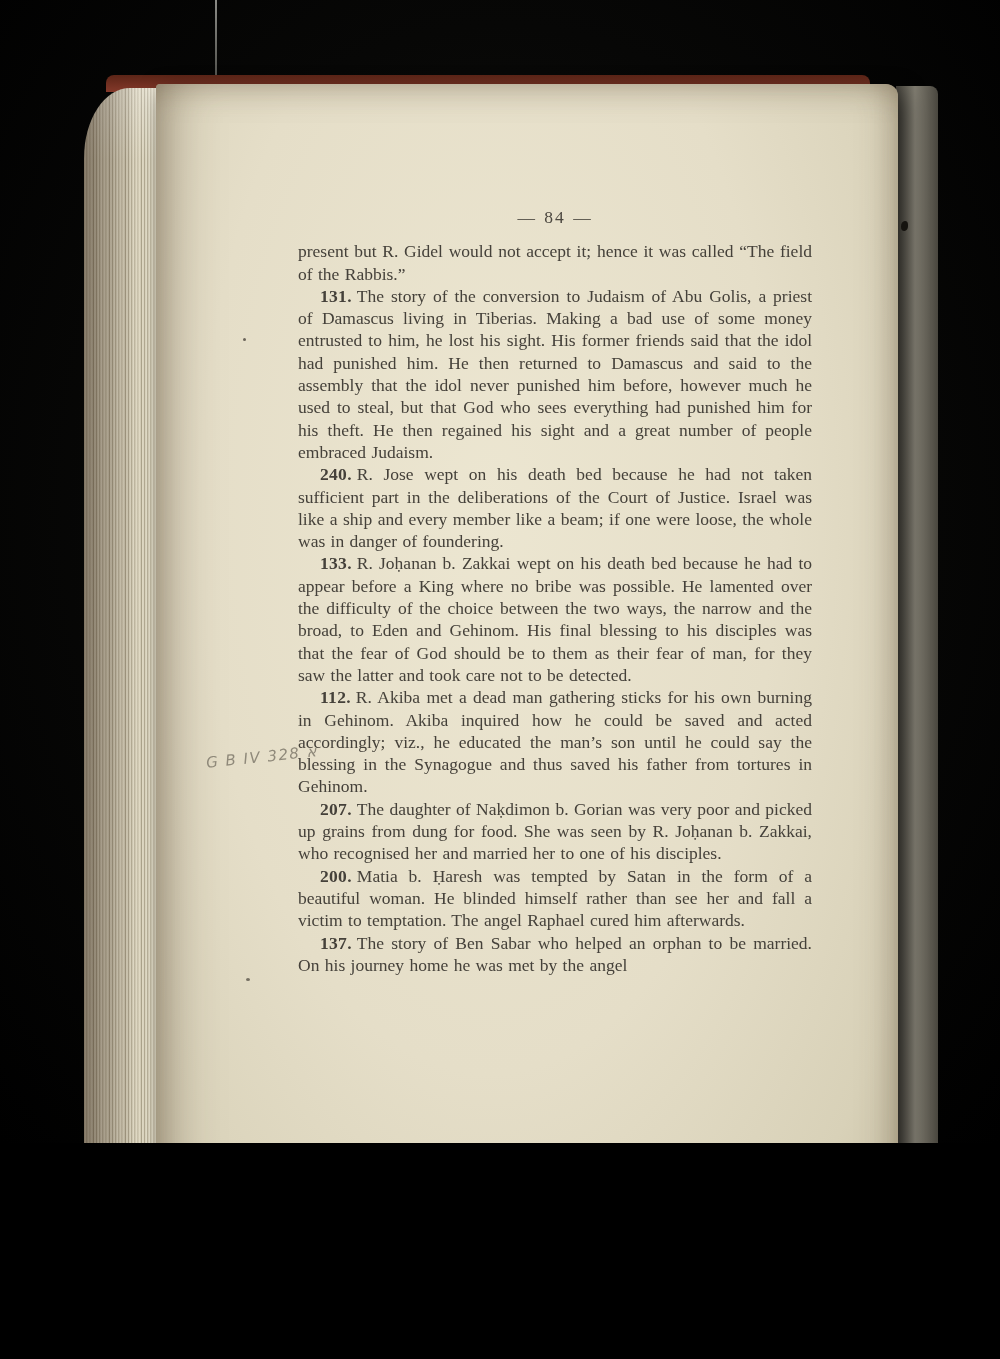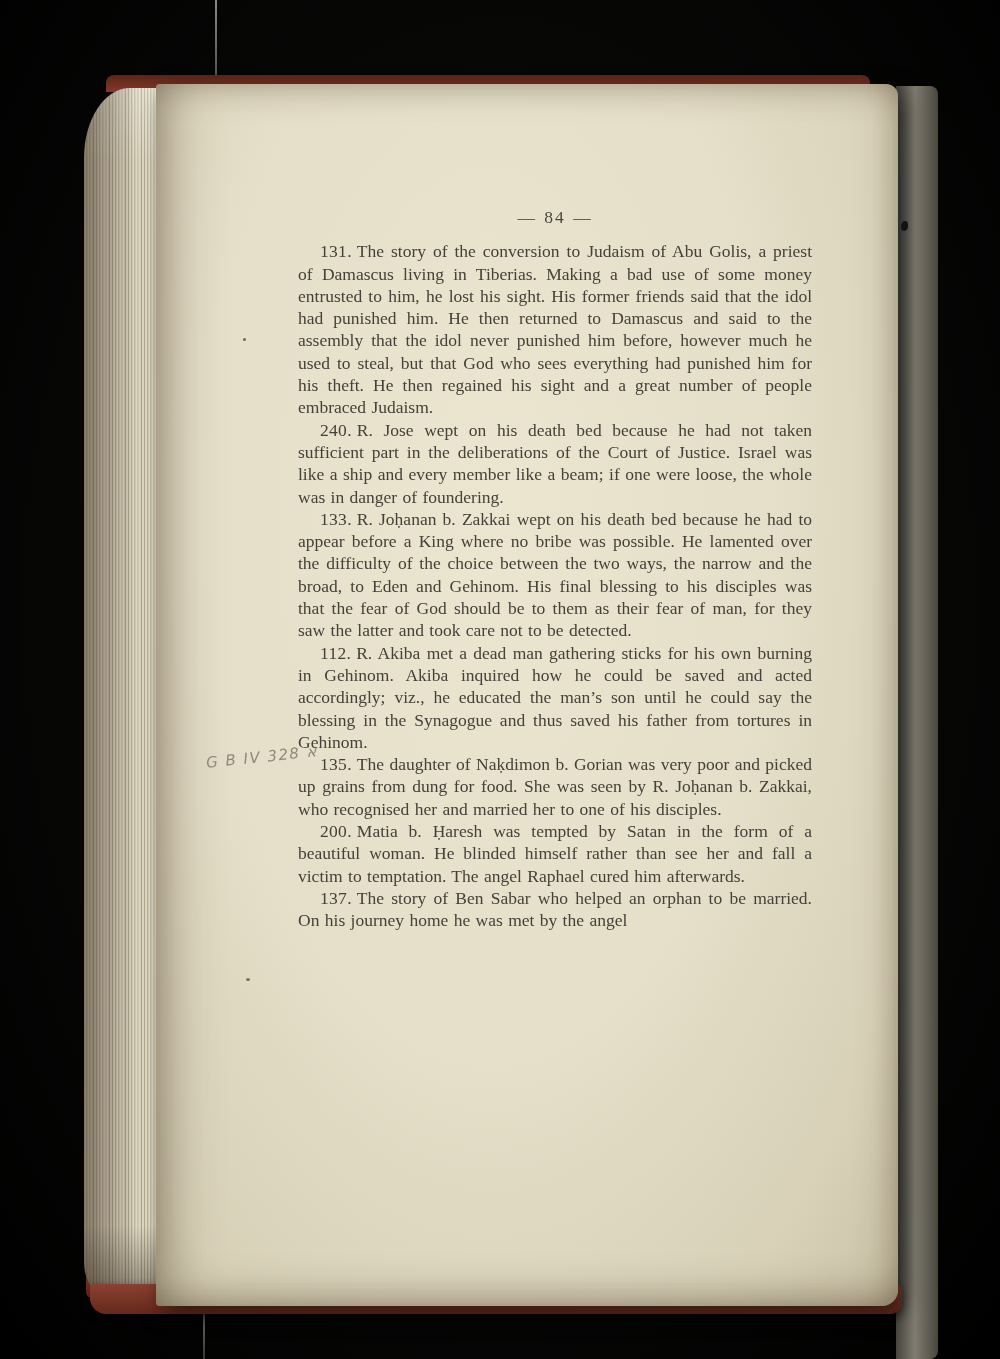"— 84 —" .scene { height: 1359px -> 1143px }
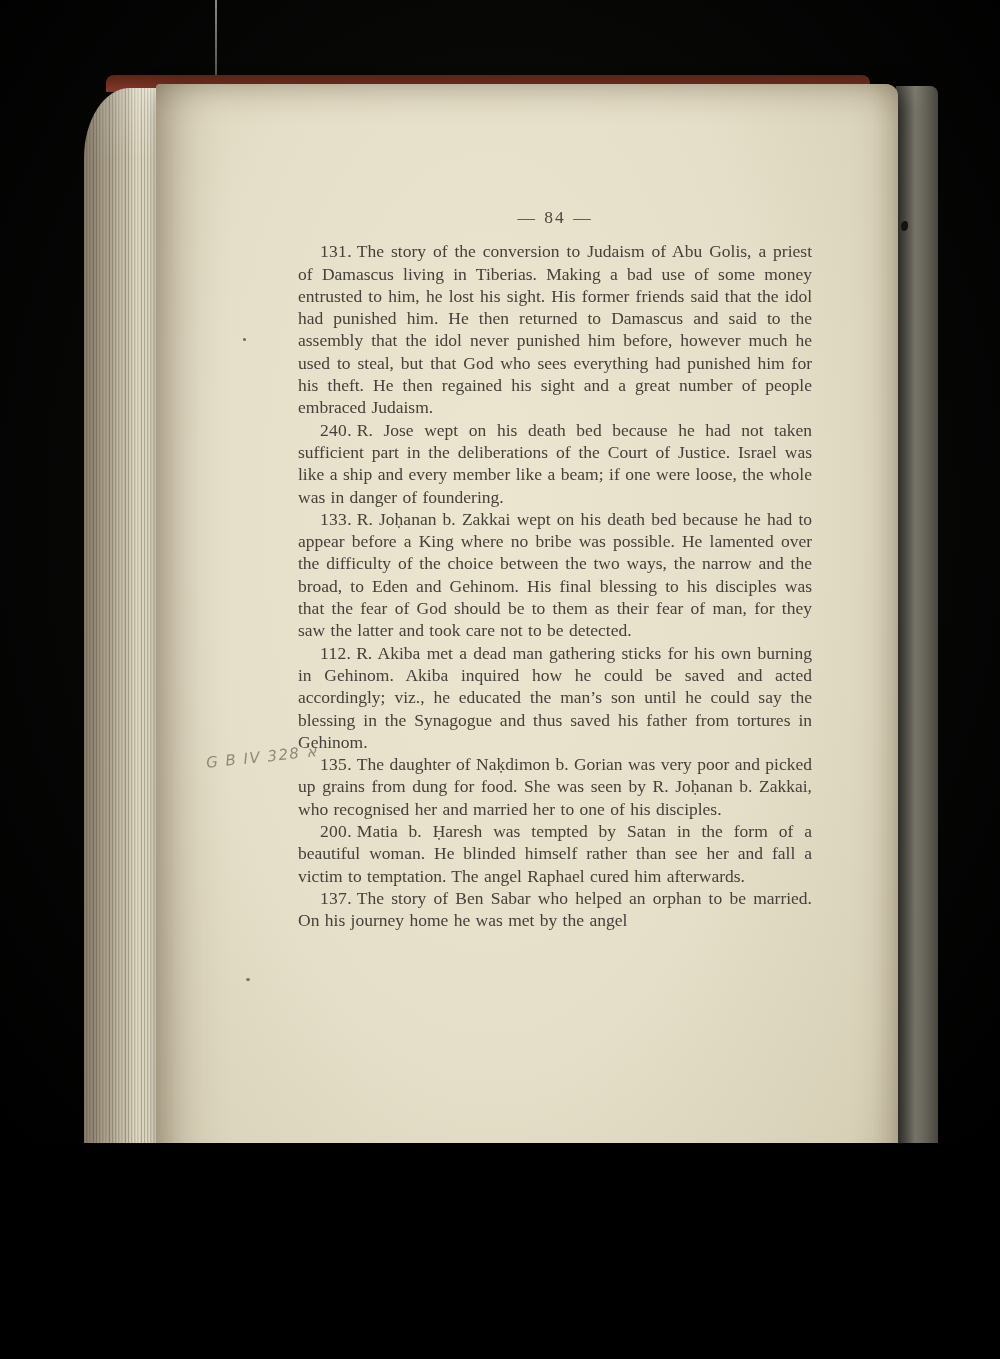"present but R. Gidel would" p.para { html: none -> <p><span>present but R. Gidel would not accept it; hence it was called “The field of the Rabbis.”</span></p> }
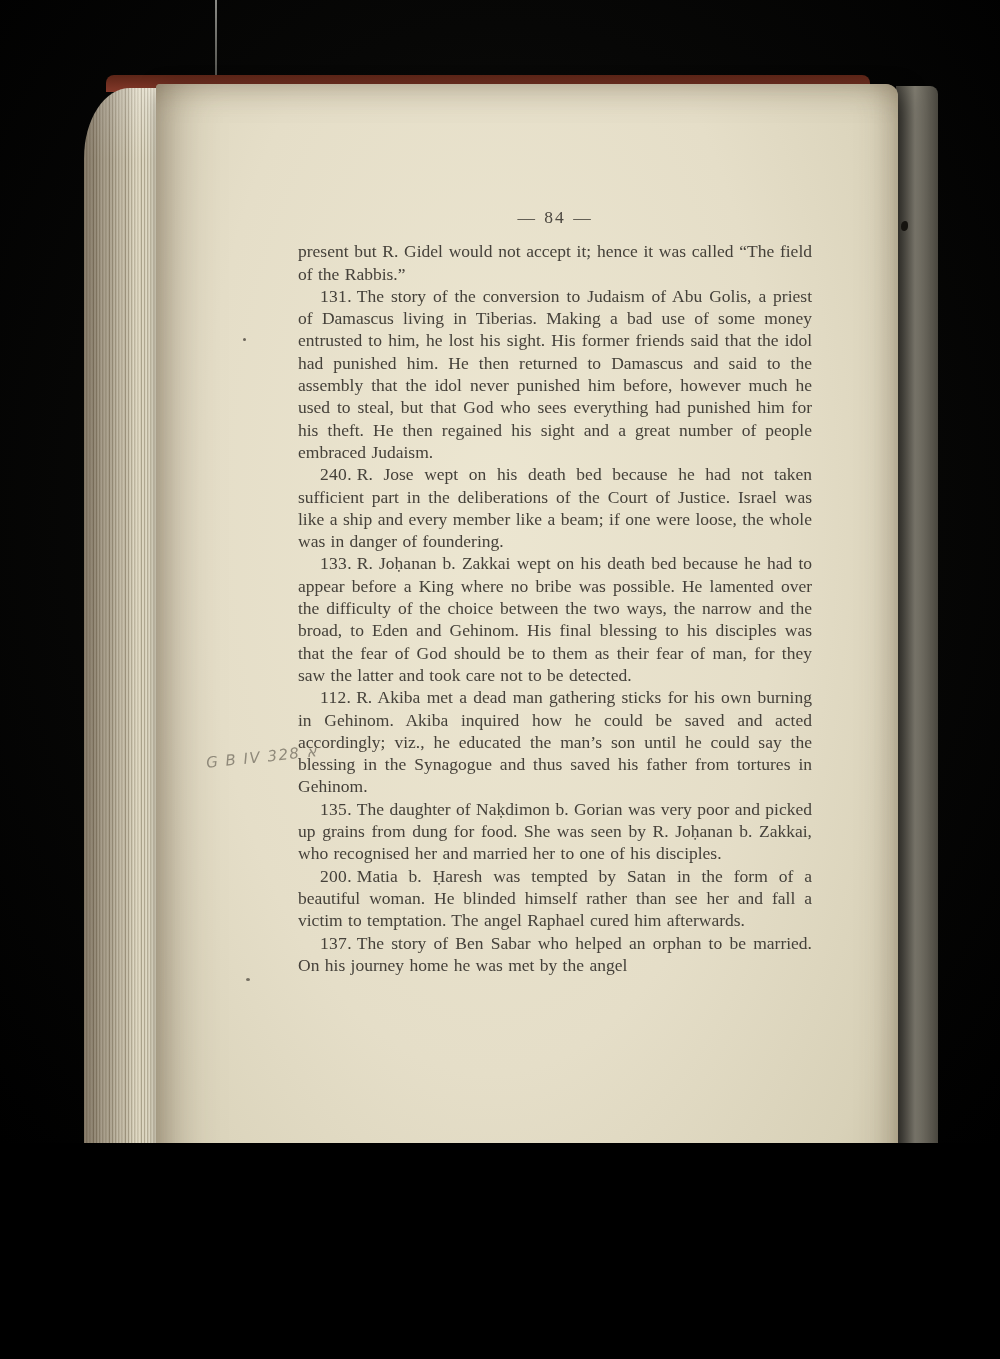"131." .pnum { font-weight: 400 -> 700 }
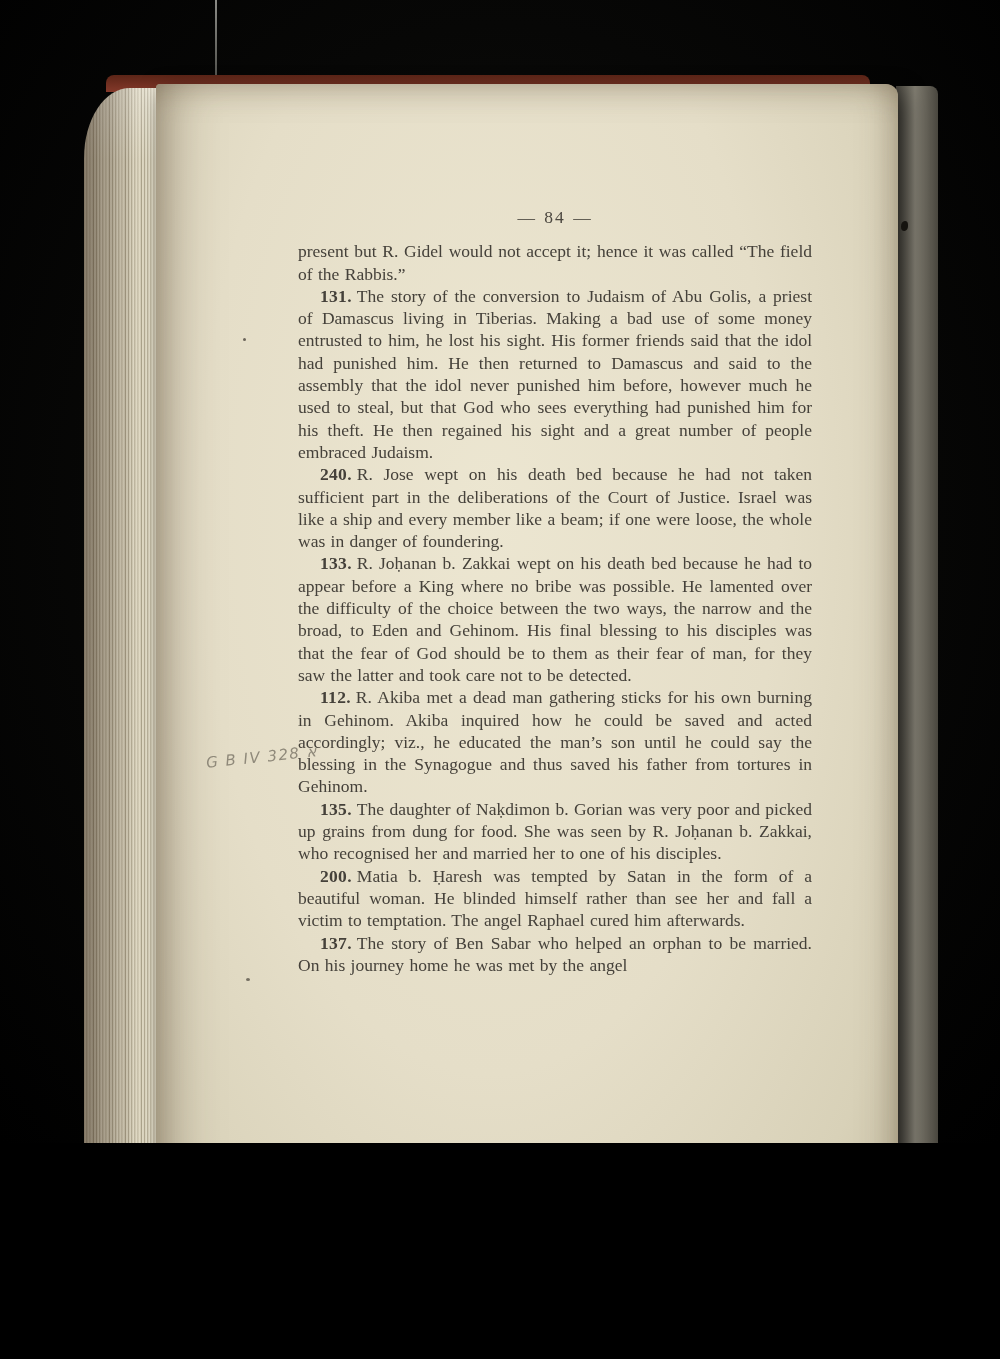"135." span.pnum { text: 135 -> 207 }
